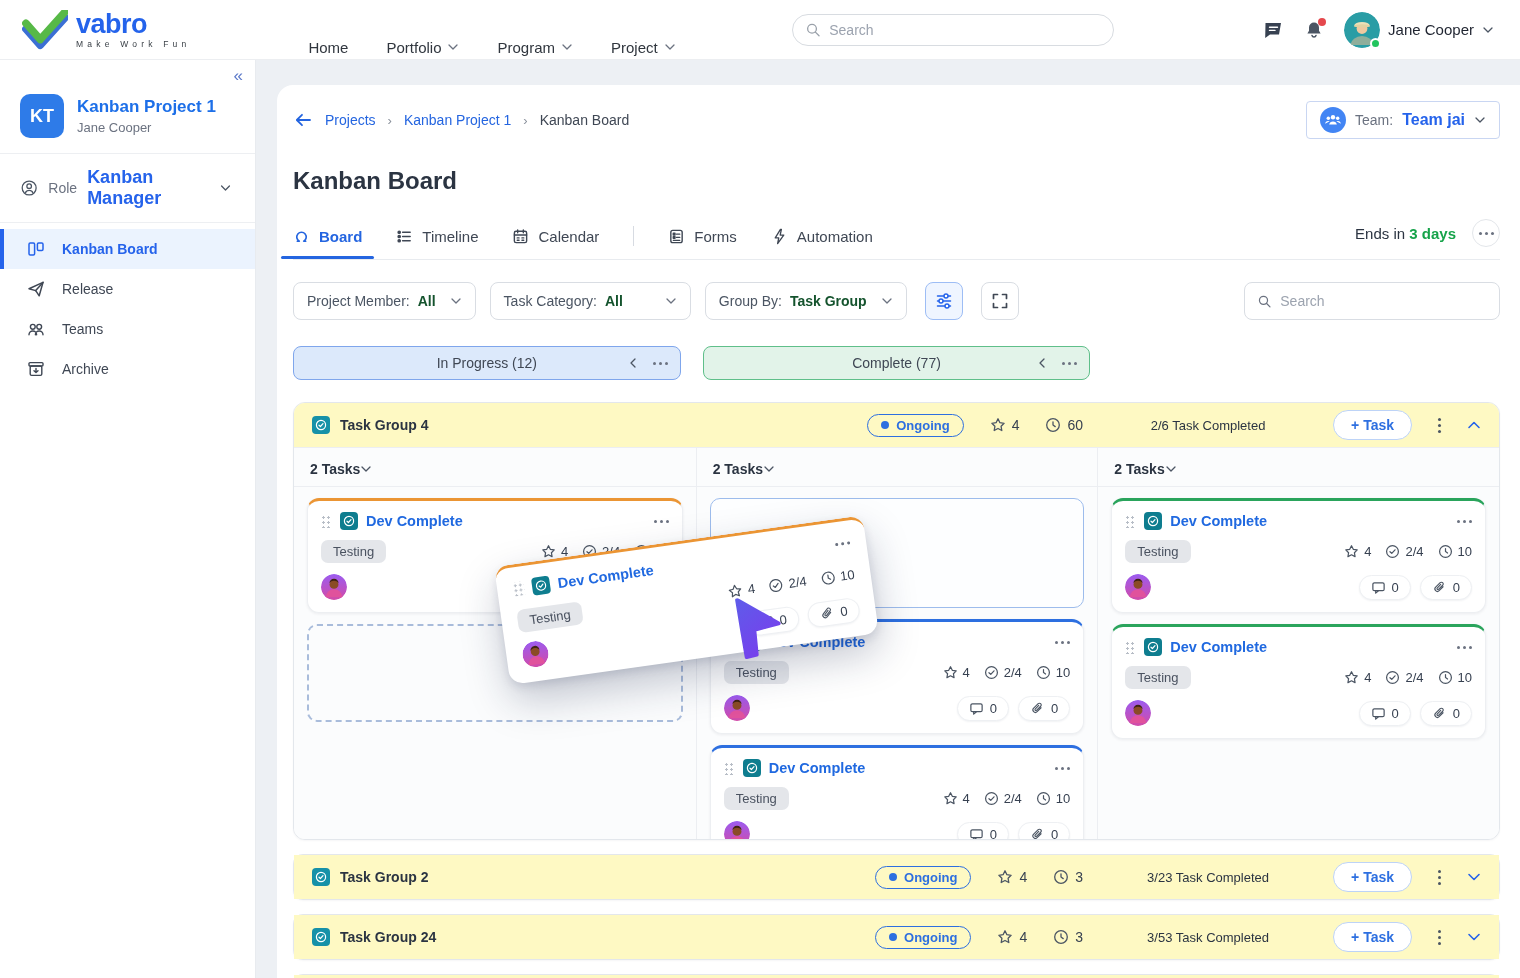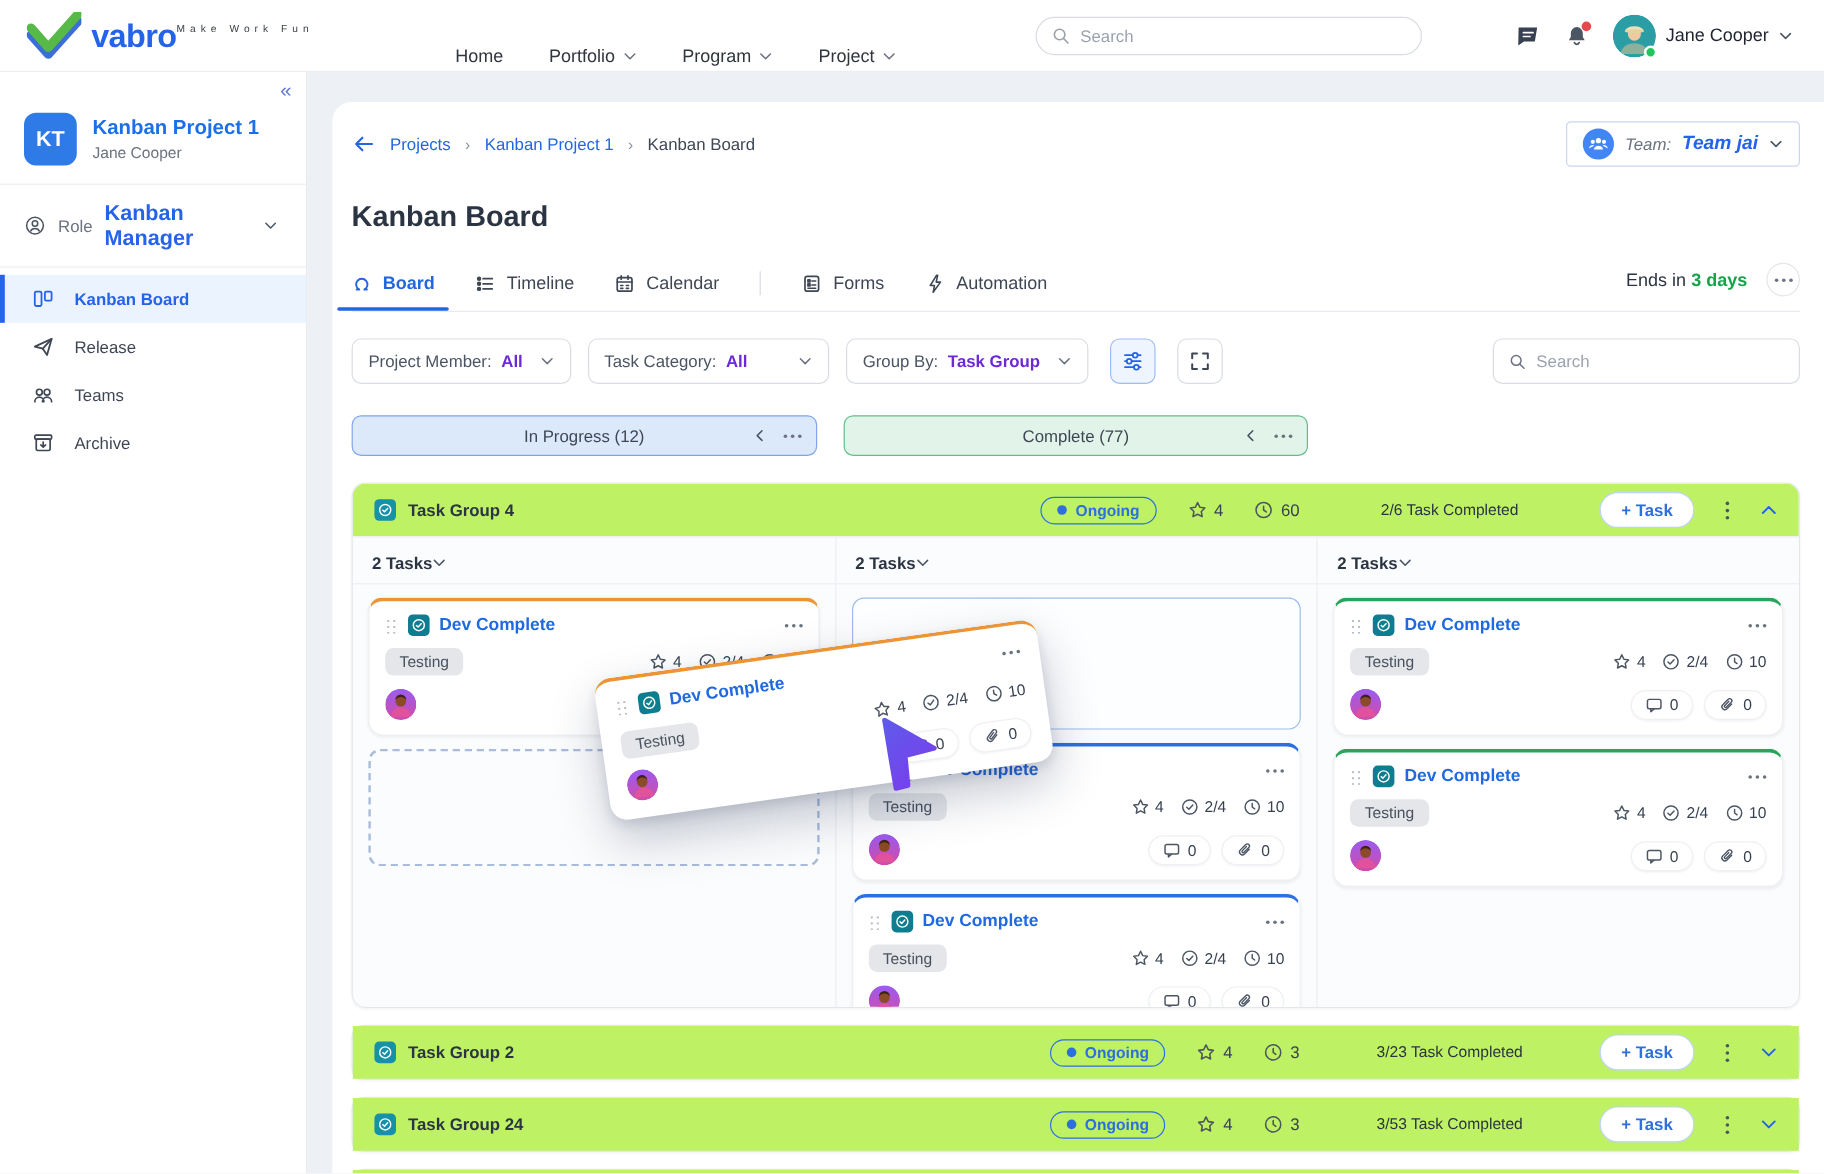"vabro" .logo-txtcol { flex-direction: row -> column }
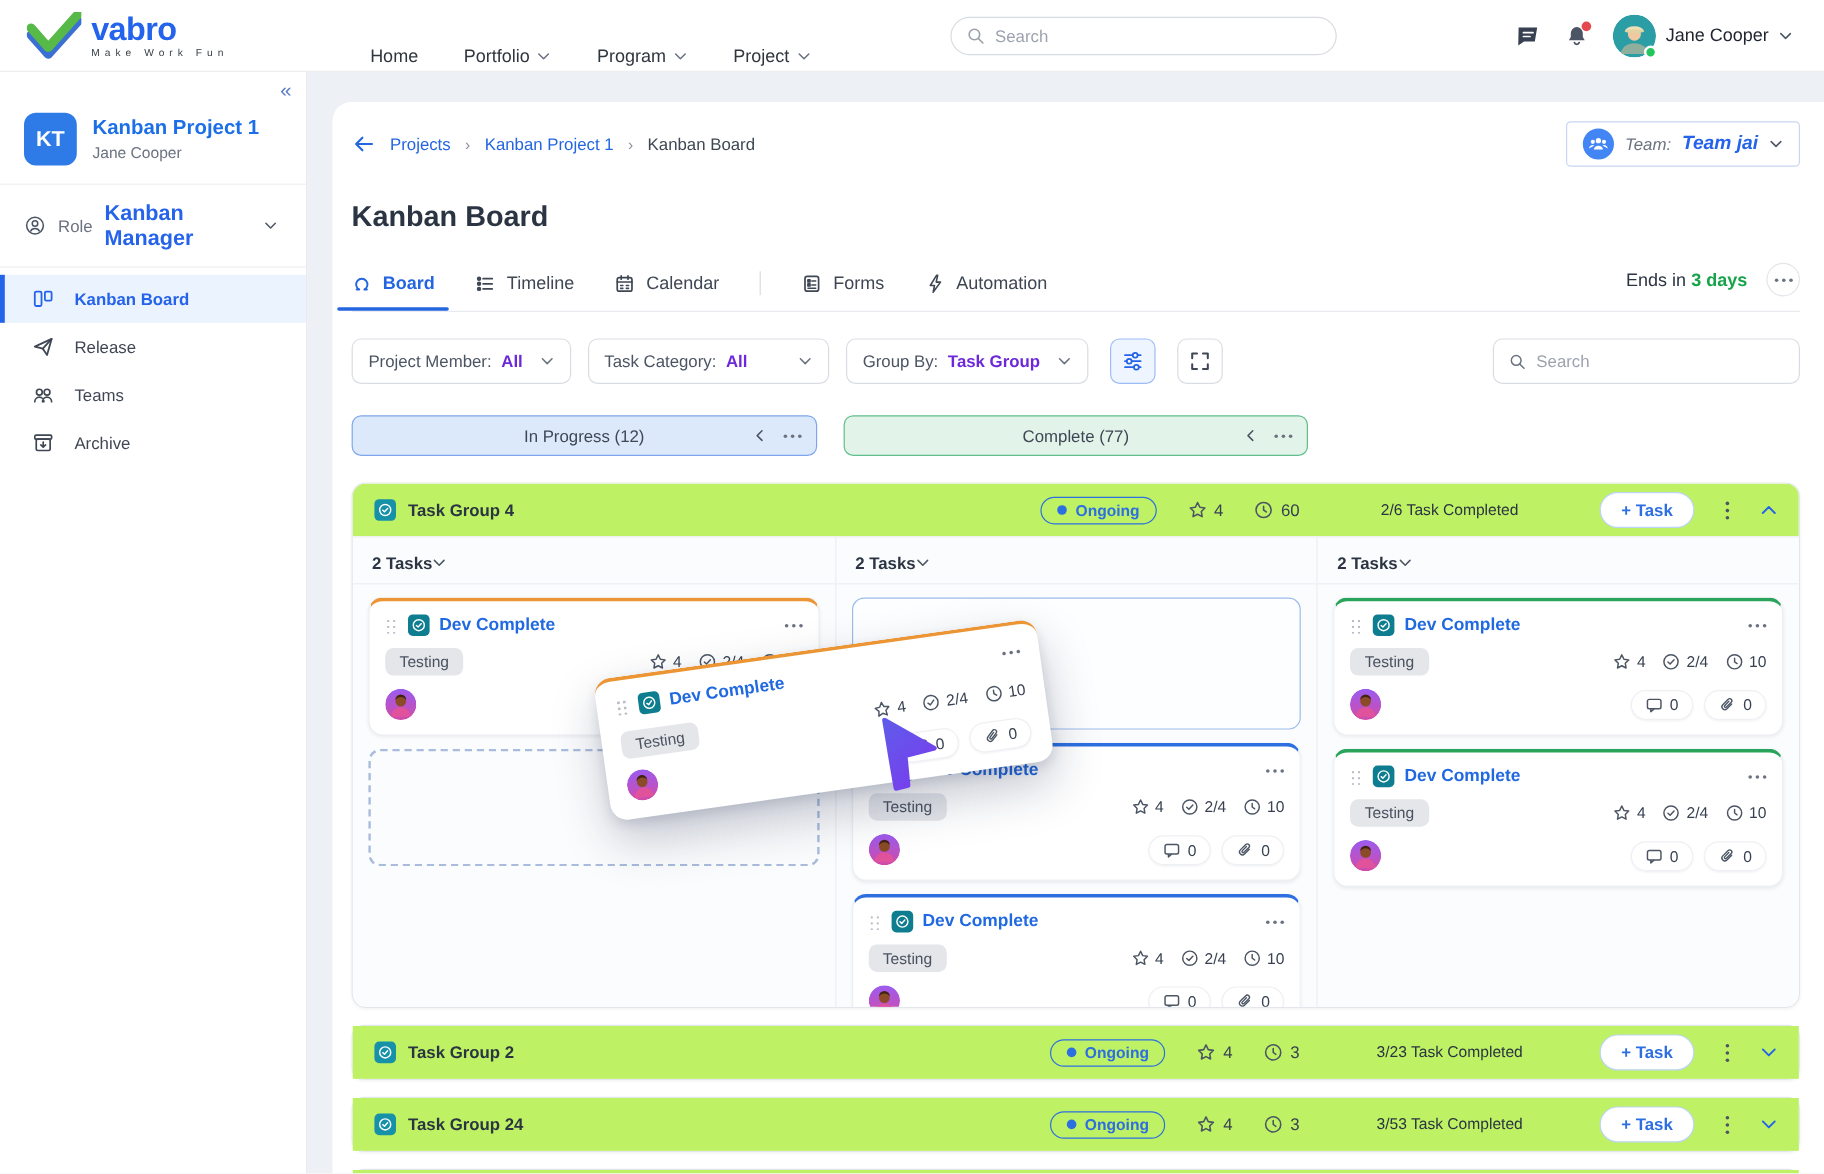"Team:" .team-pill { font-style: italic -> none }
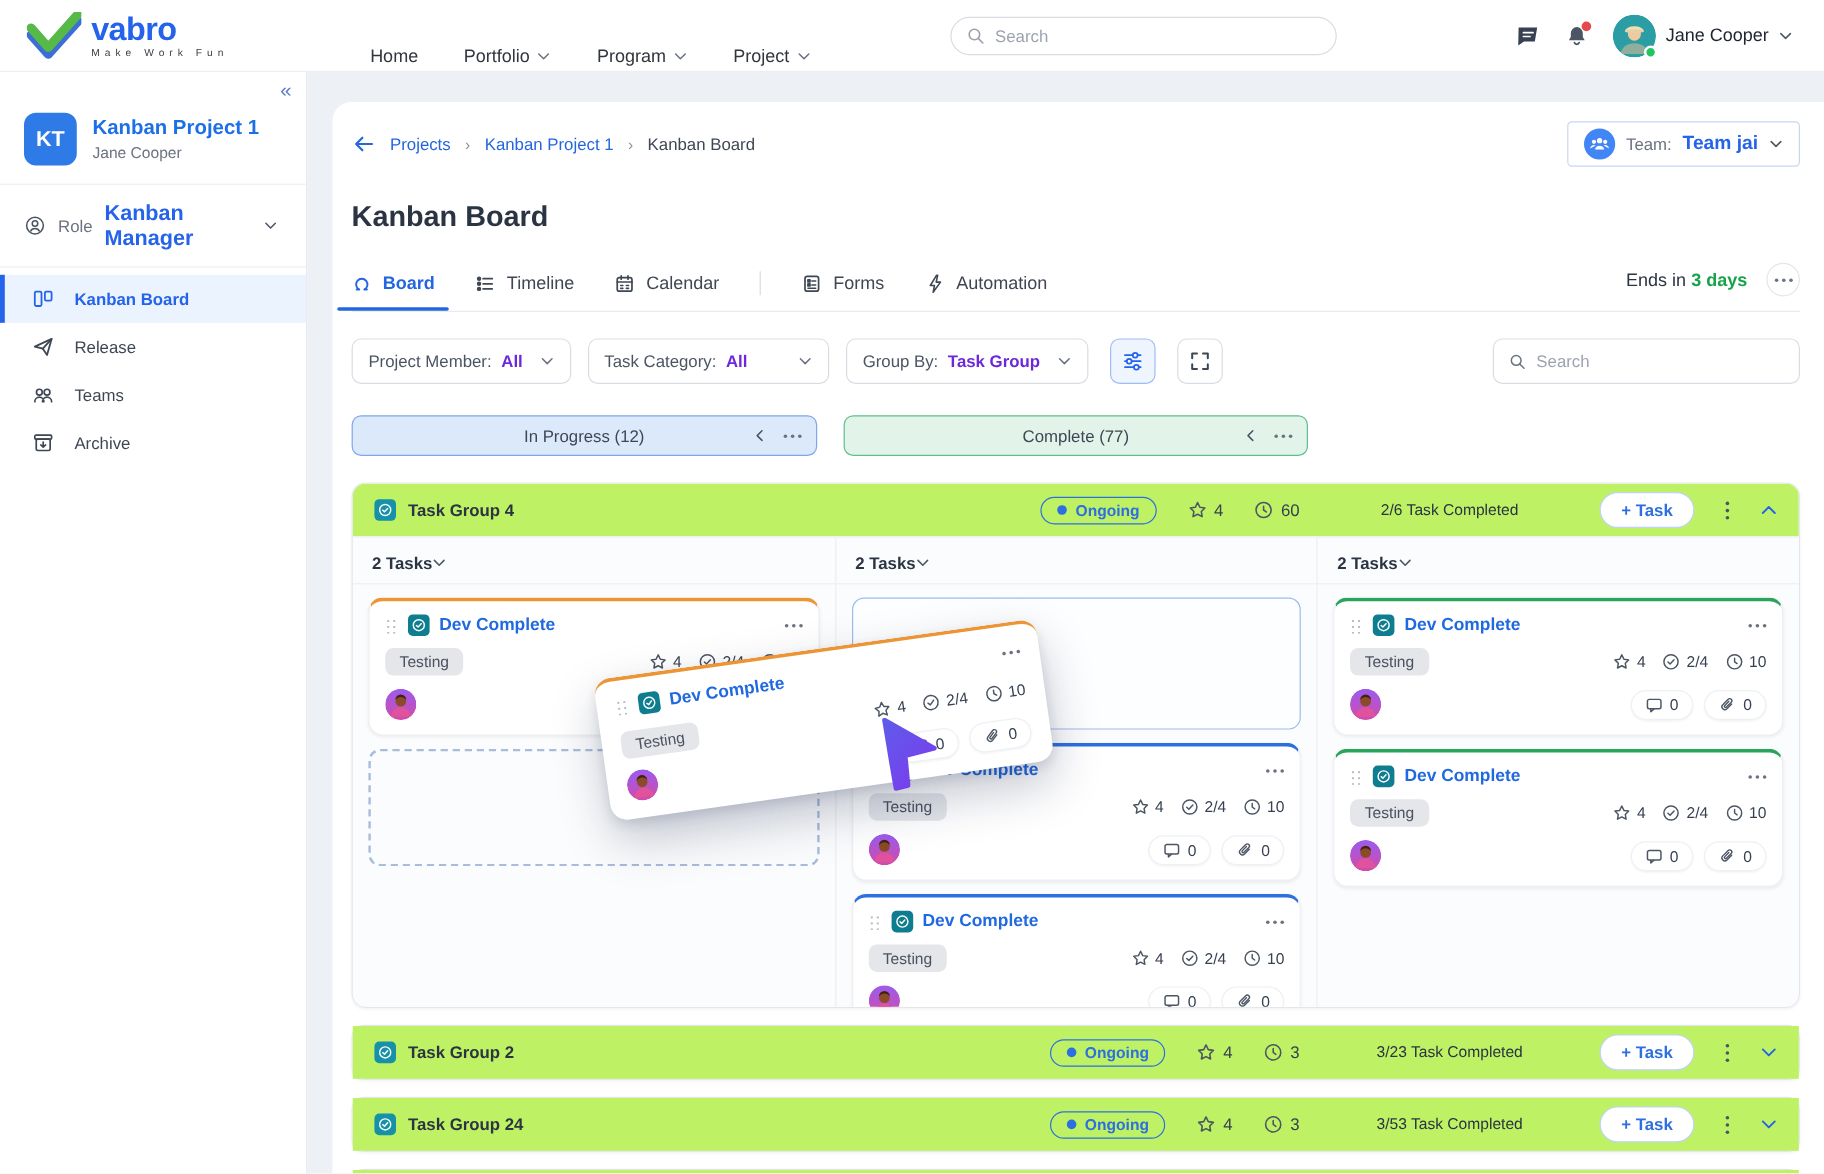"All" .f-value { color: #6d28d9 -> #14532d }
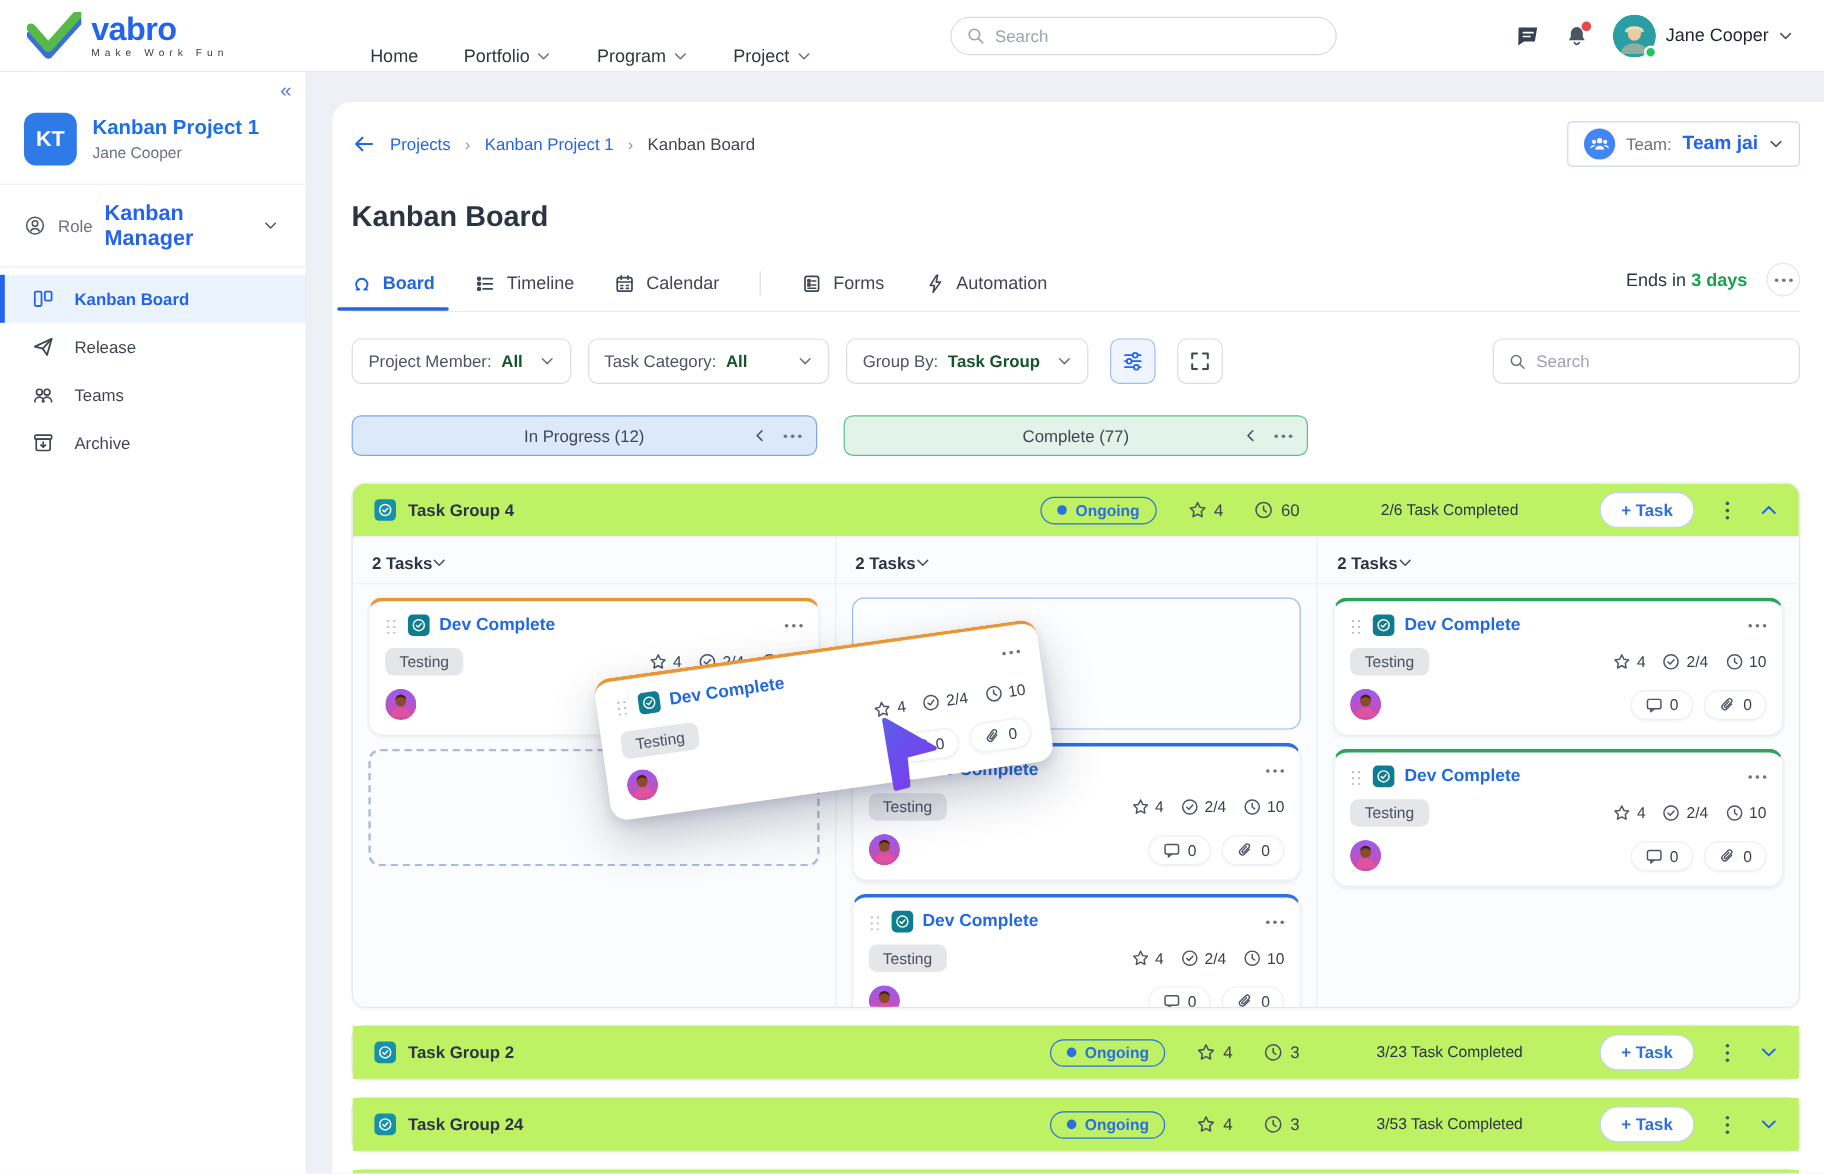"Task Group 4" .tg-header { background: #bef264 -> #fef9c3 }
